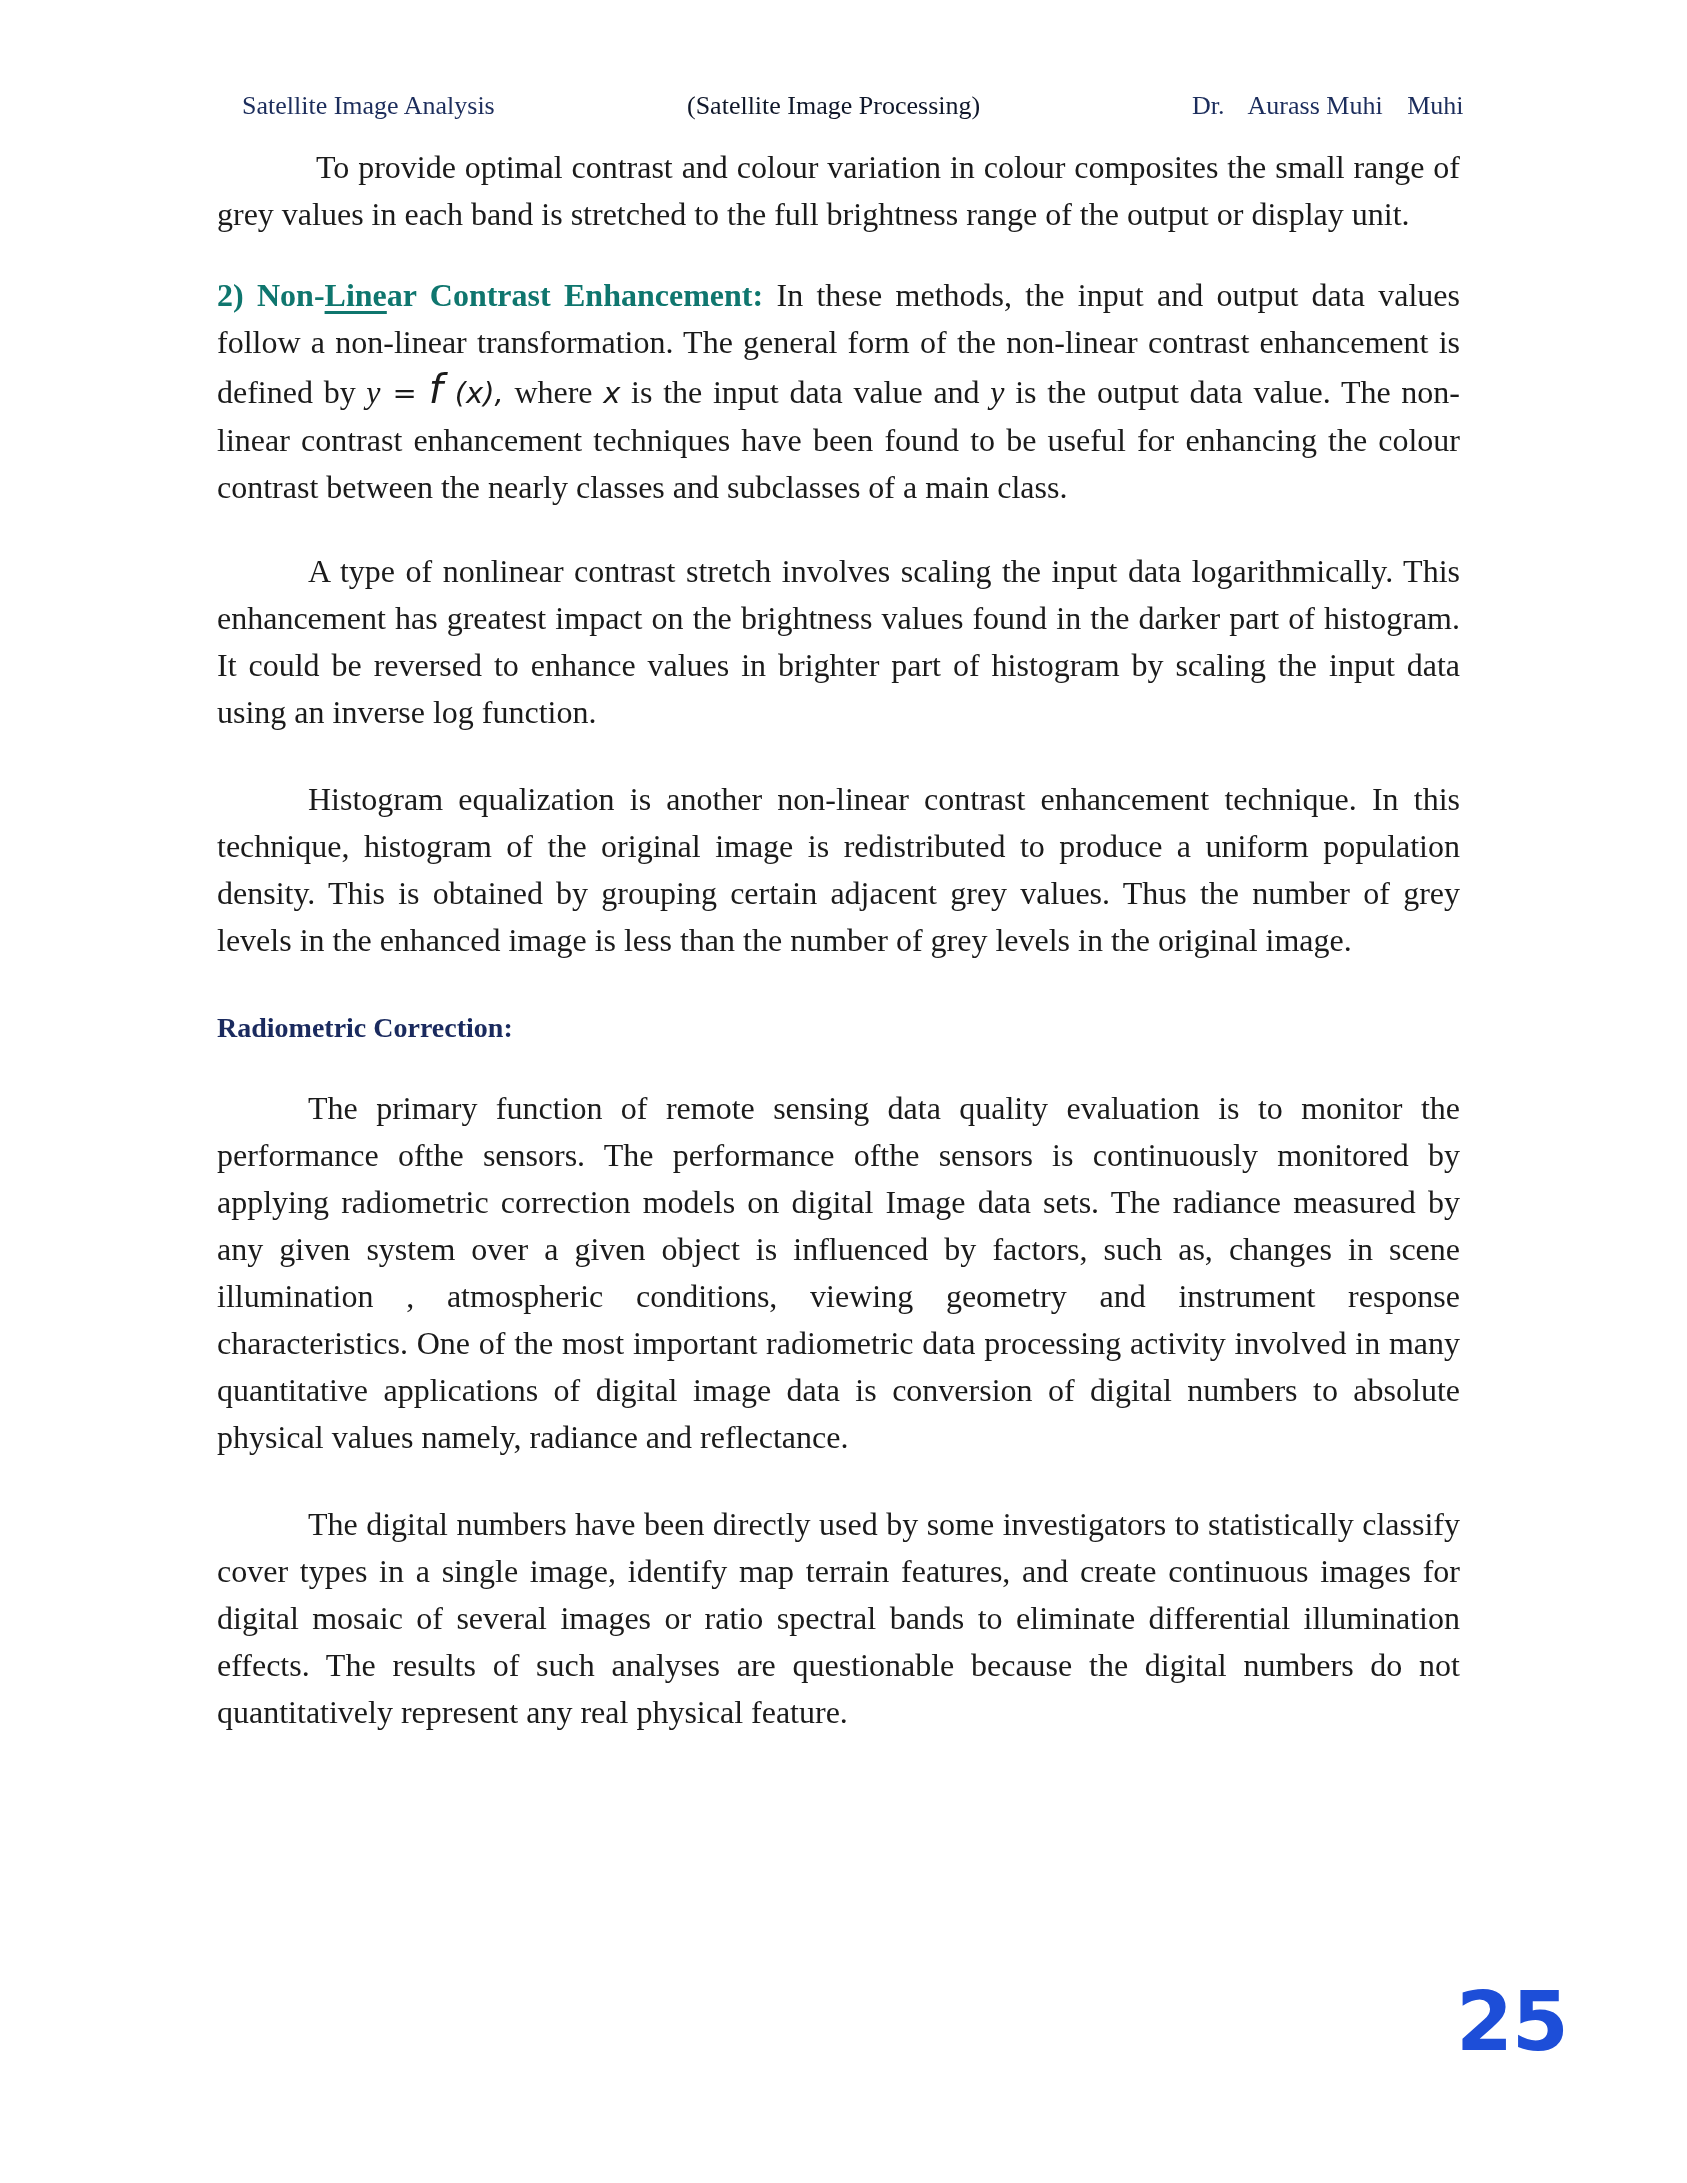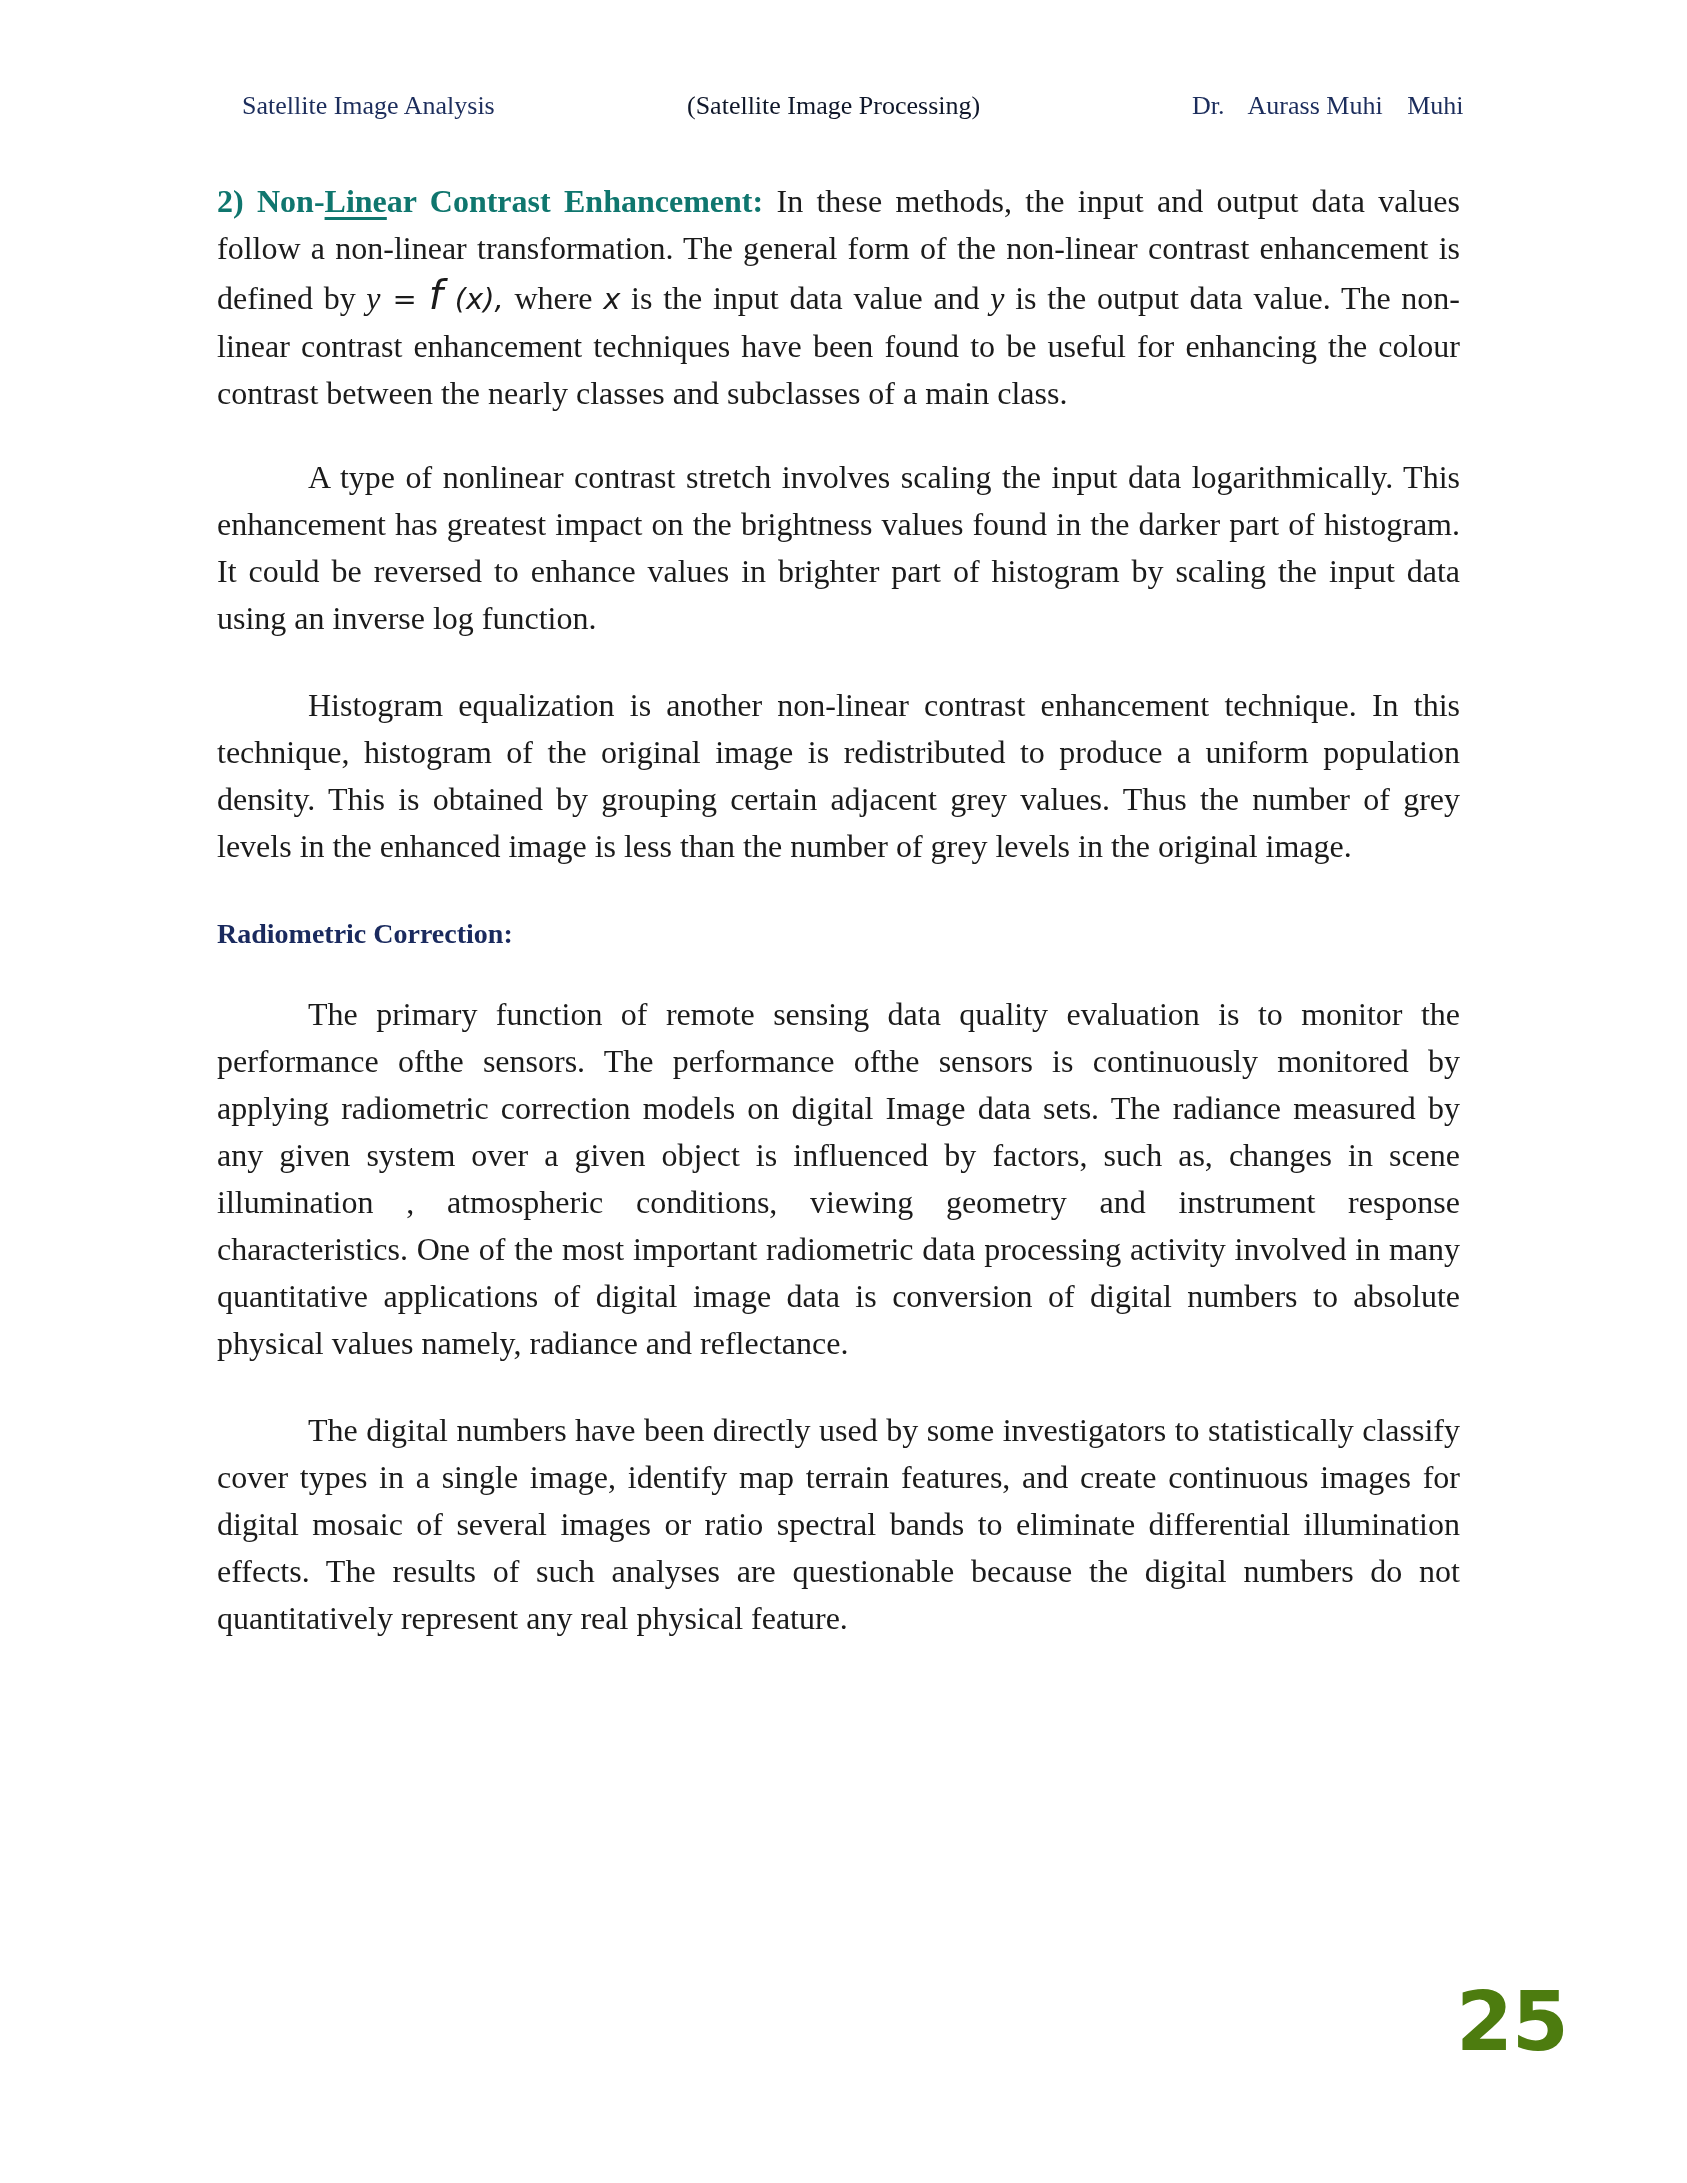"To provide optimal contrast and" p.indent { html: none -> <p>To provide optimal contrast and colour variation in colour composites the small range of grey values in each band is stretched to the full brightness range of the output or display unit.</p> }
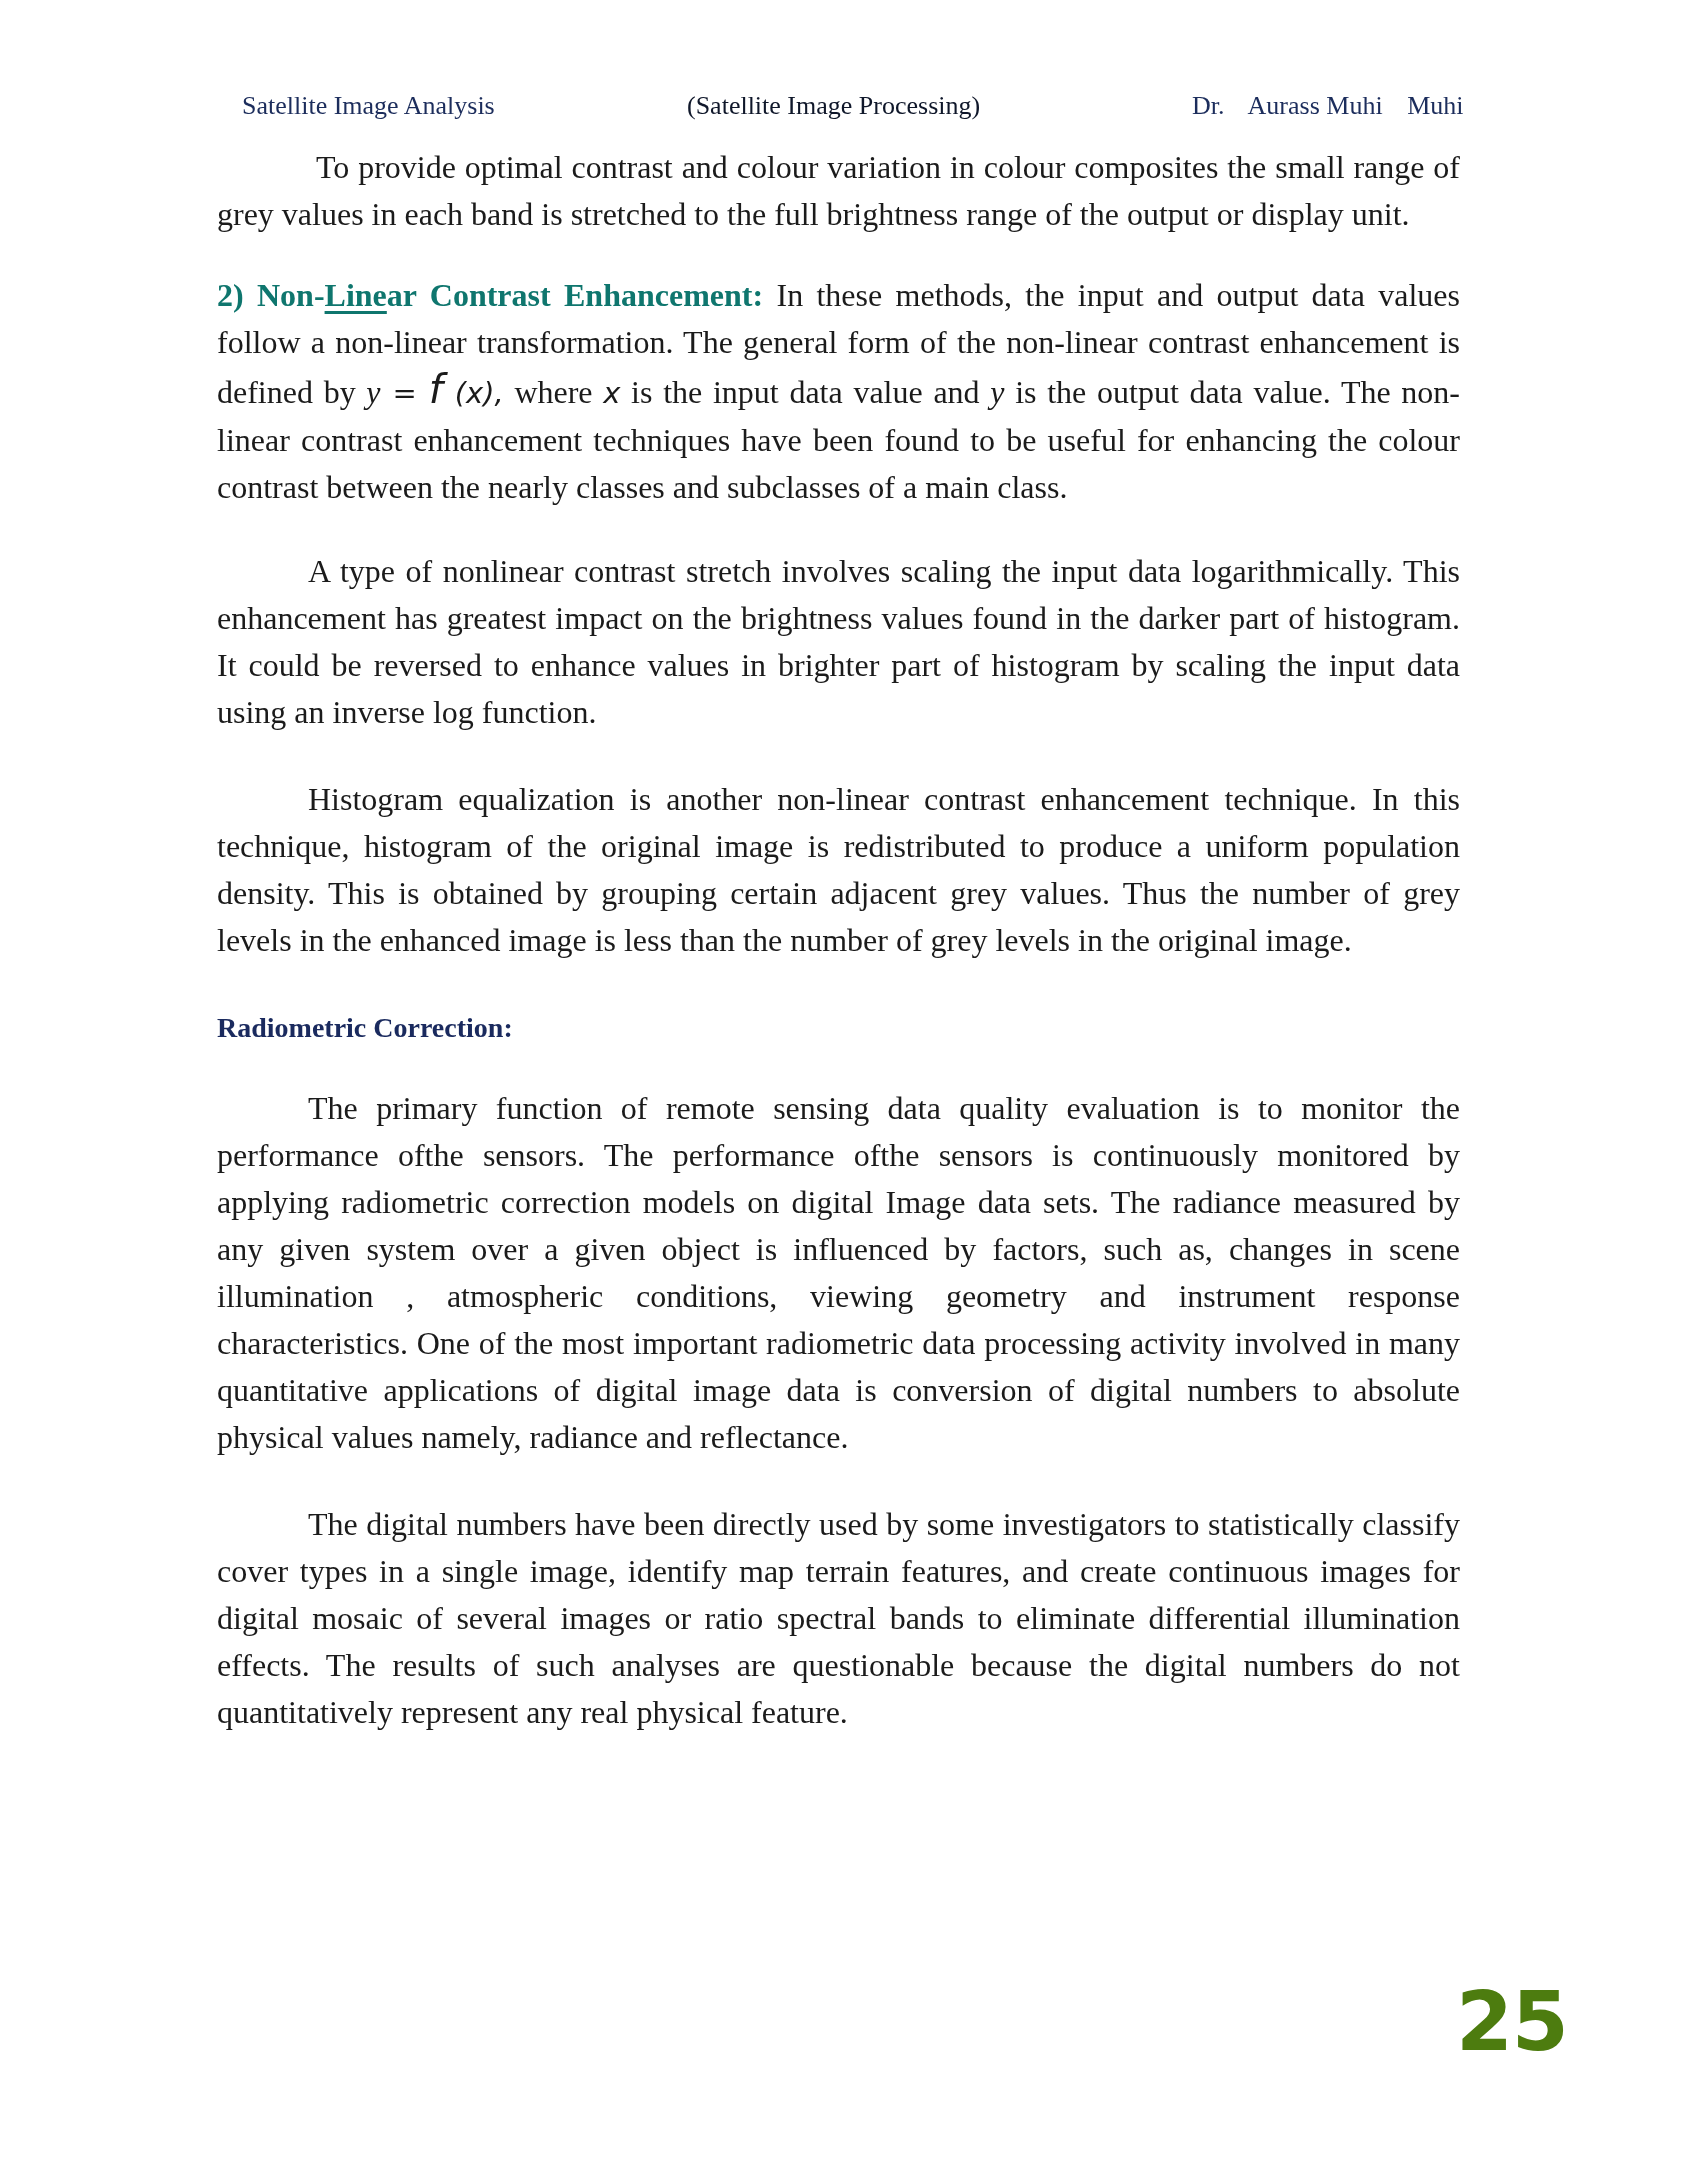"25" .page-number { color: #4d7c0f -> #1d4ed8 }
